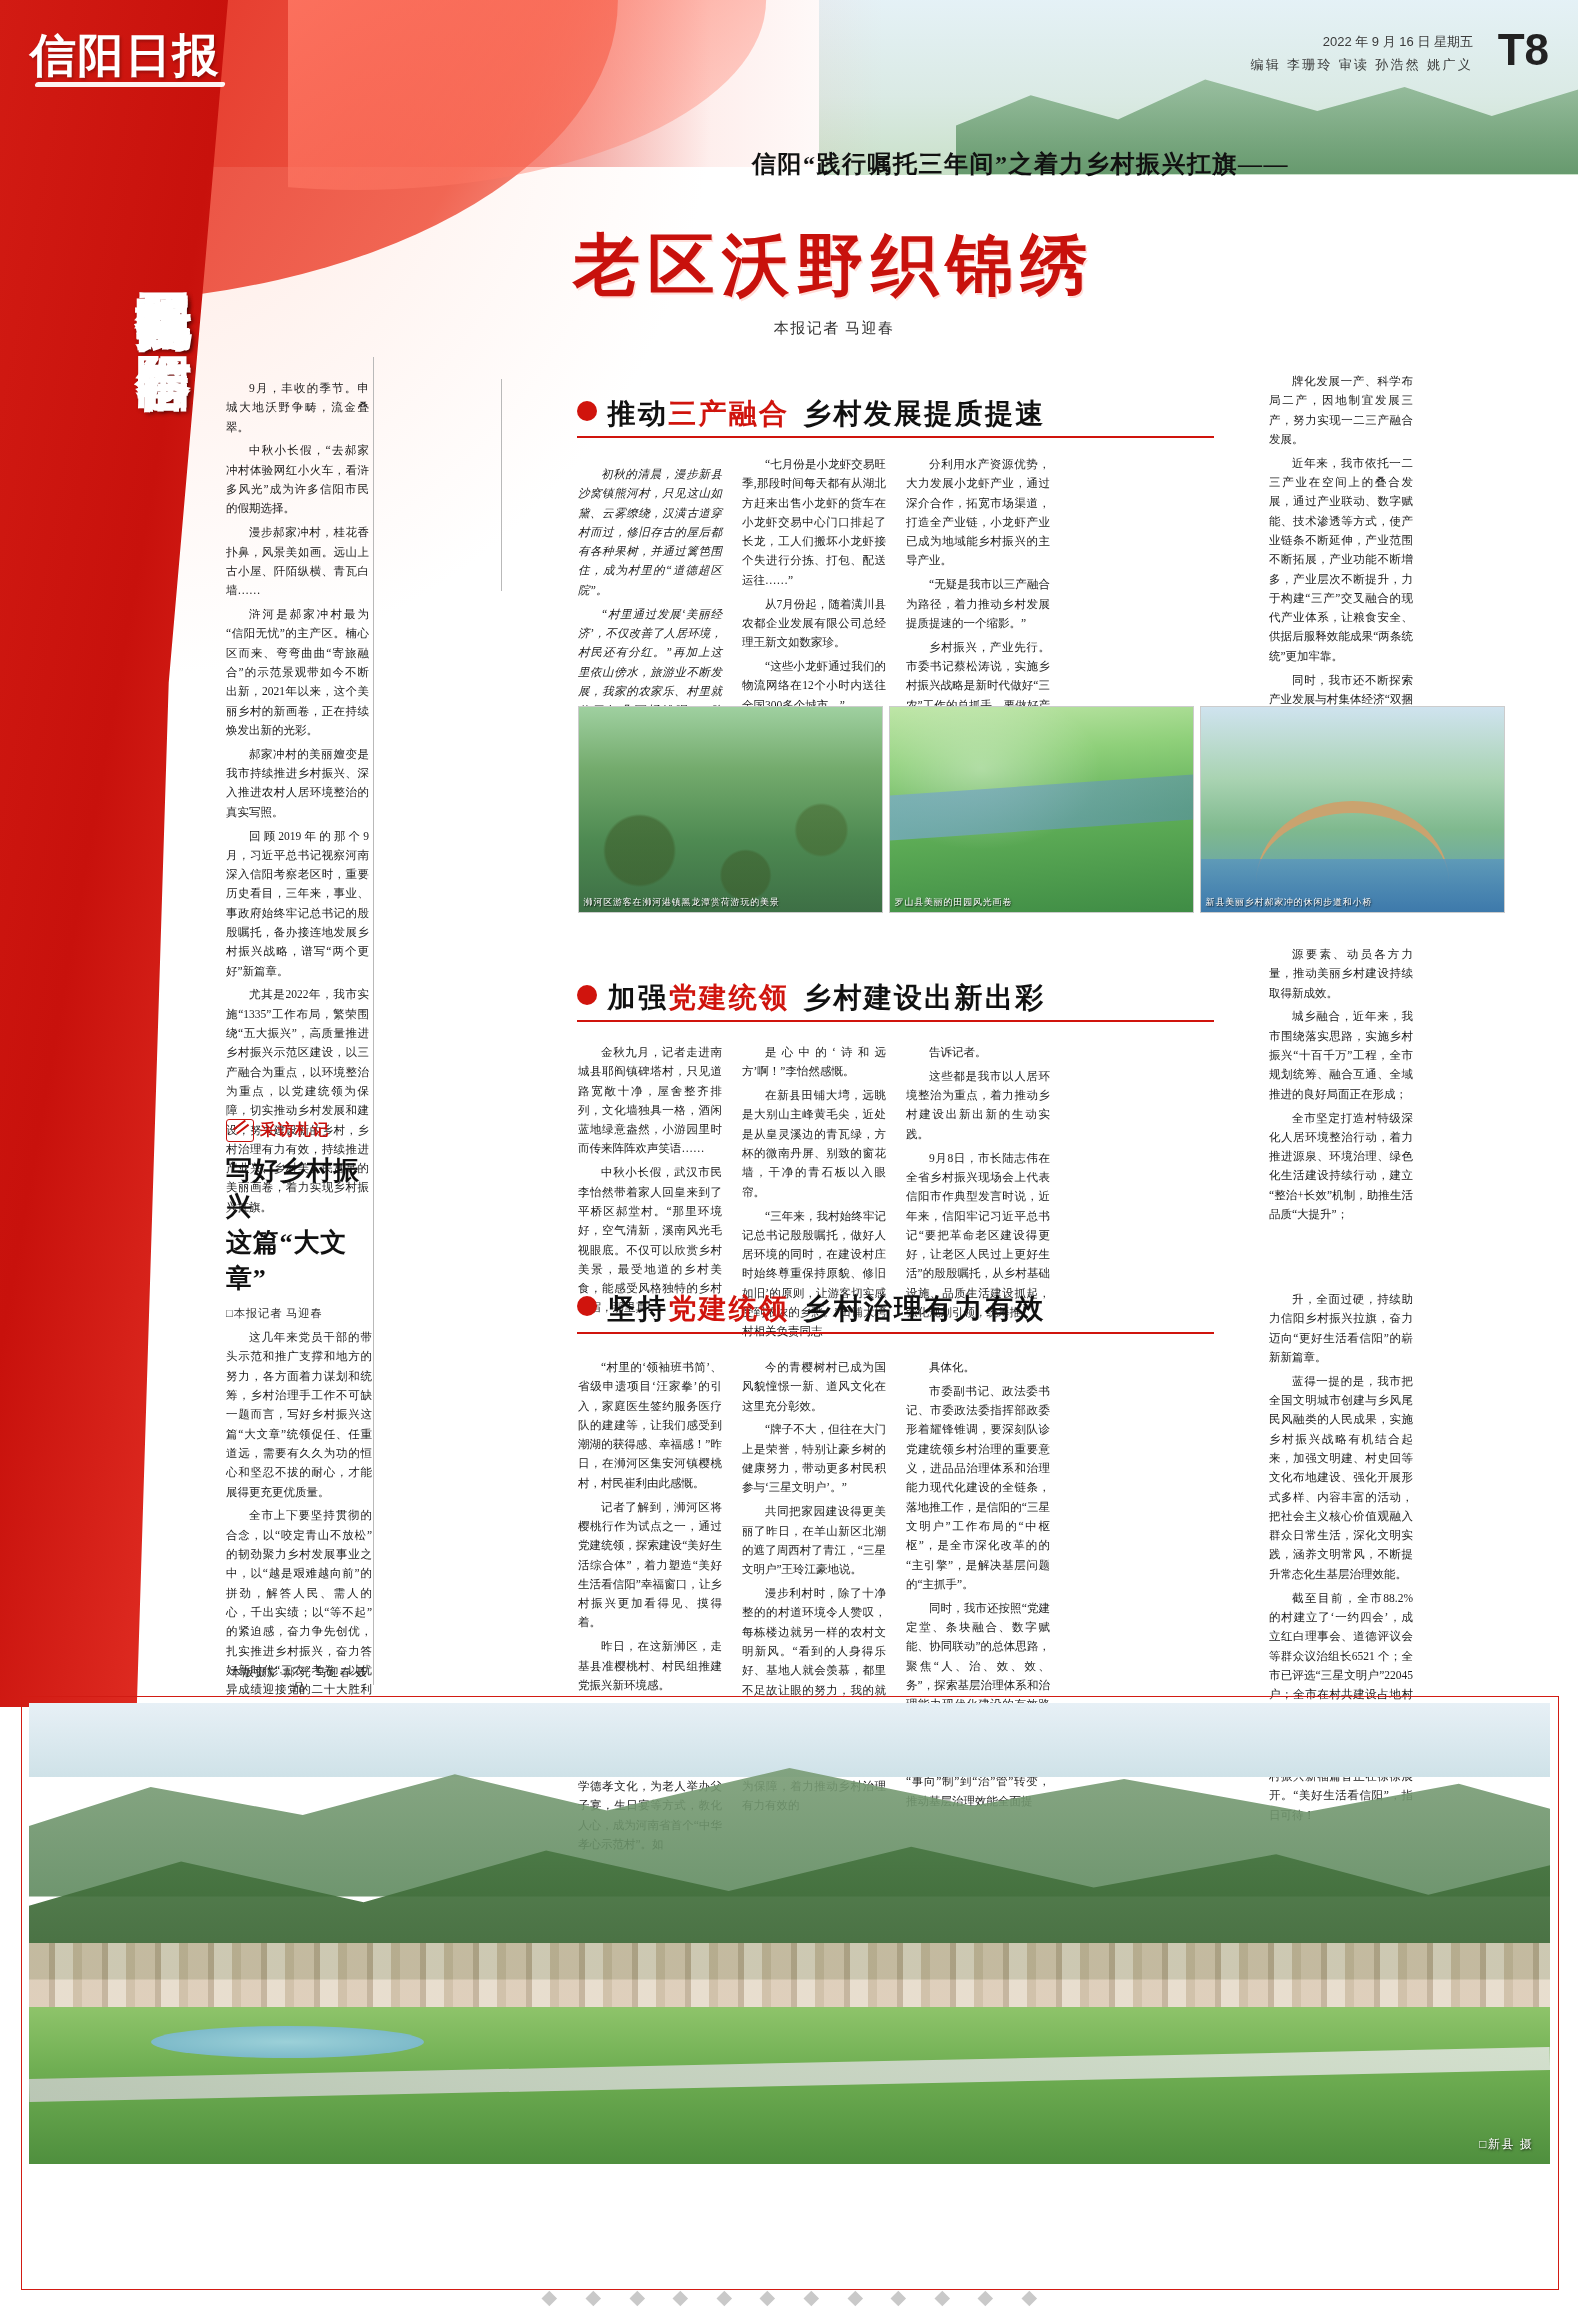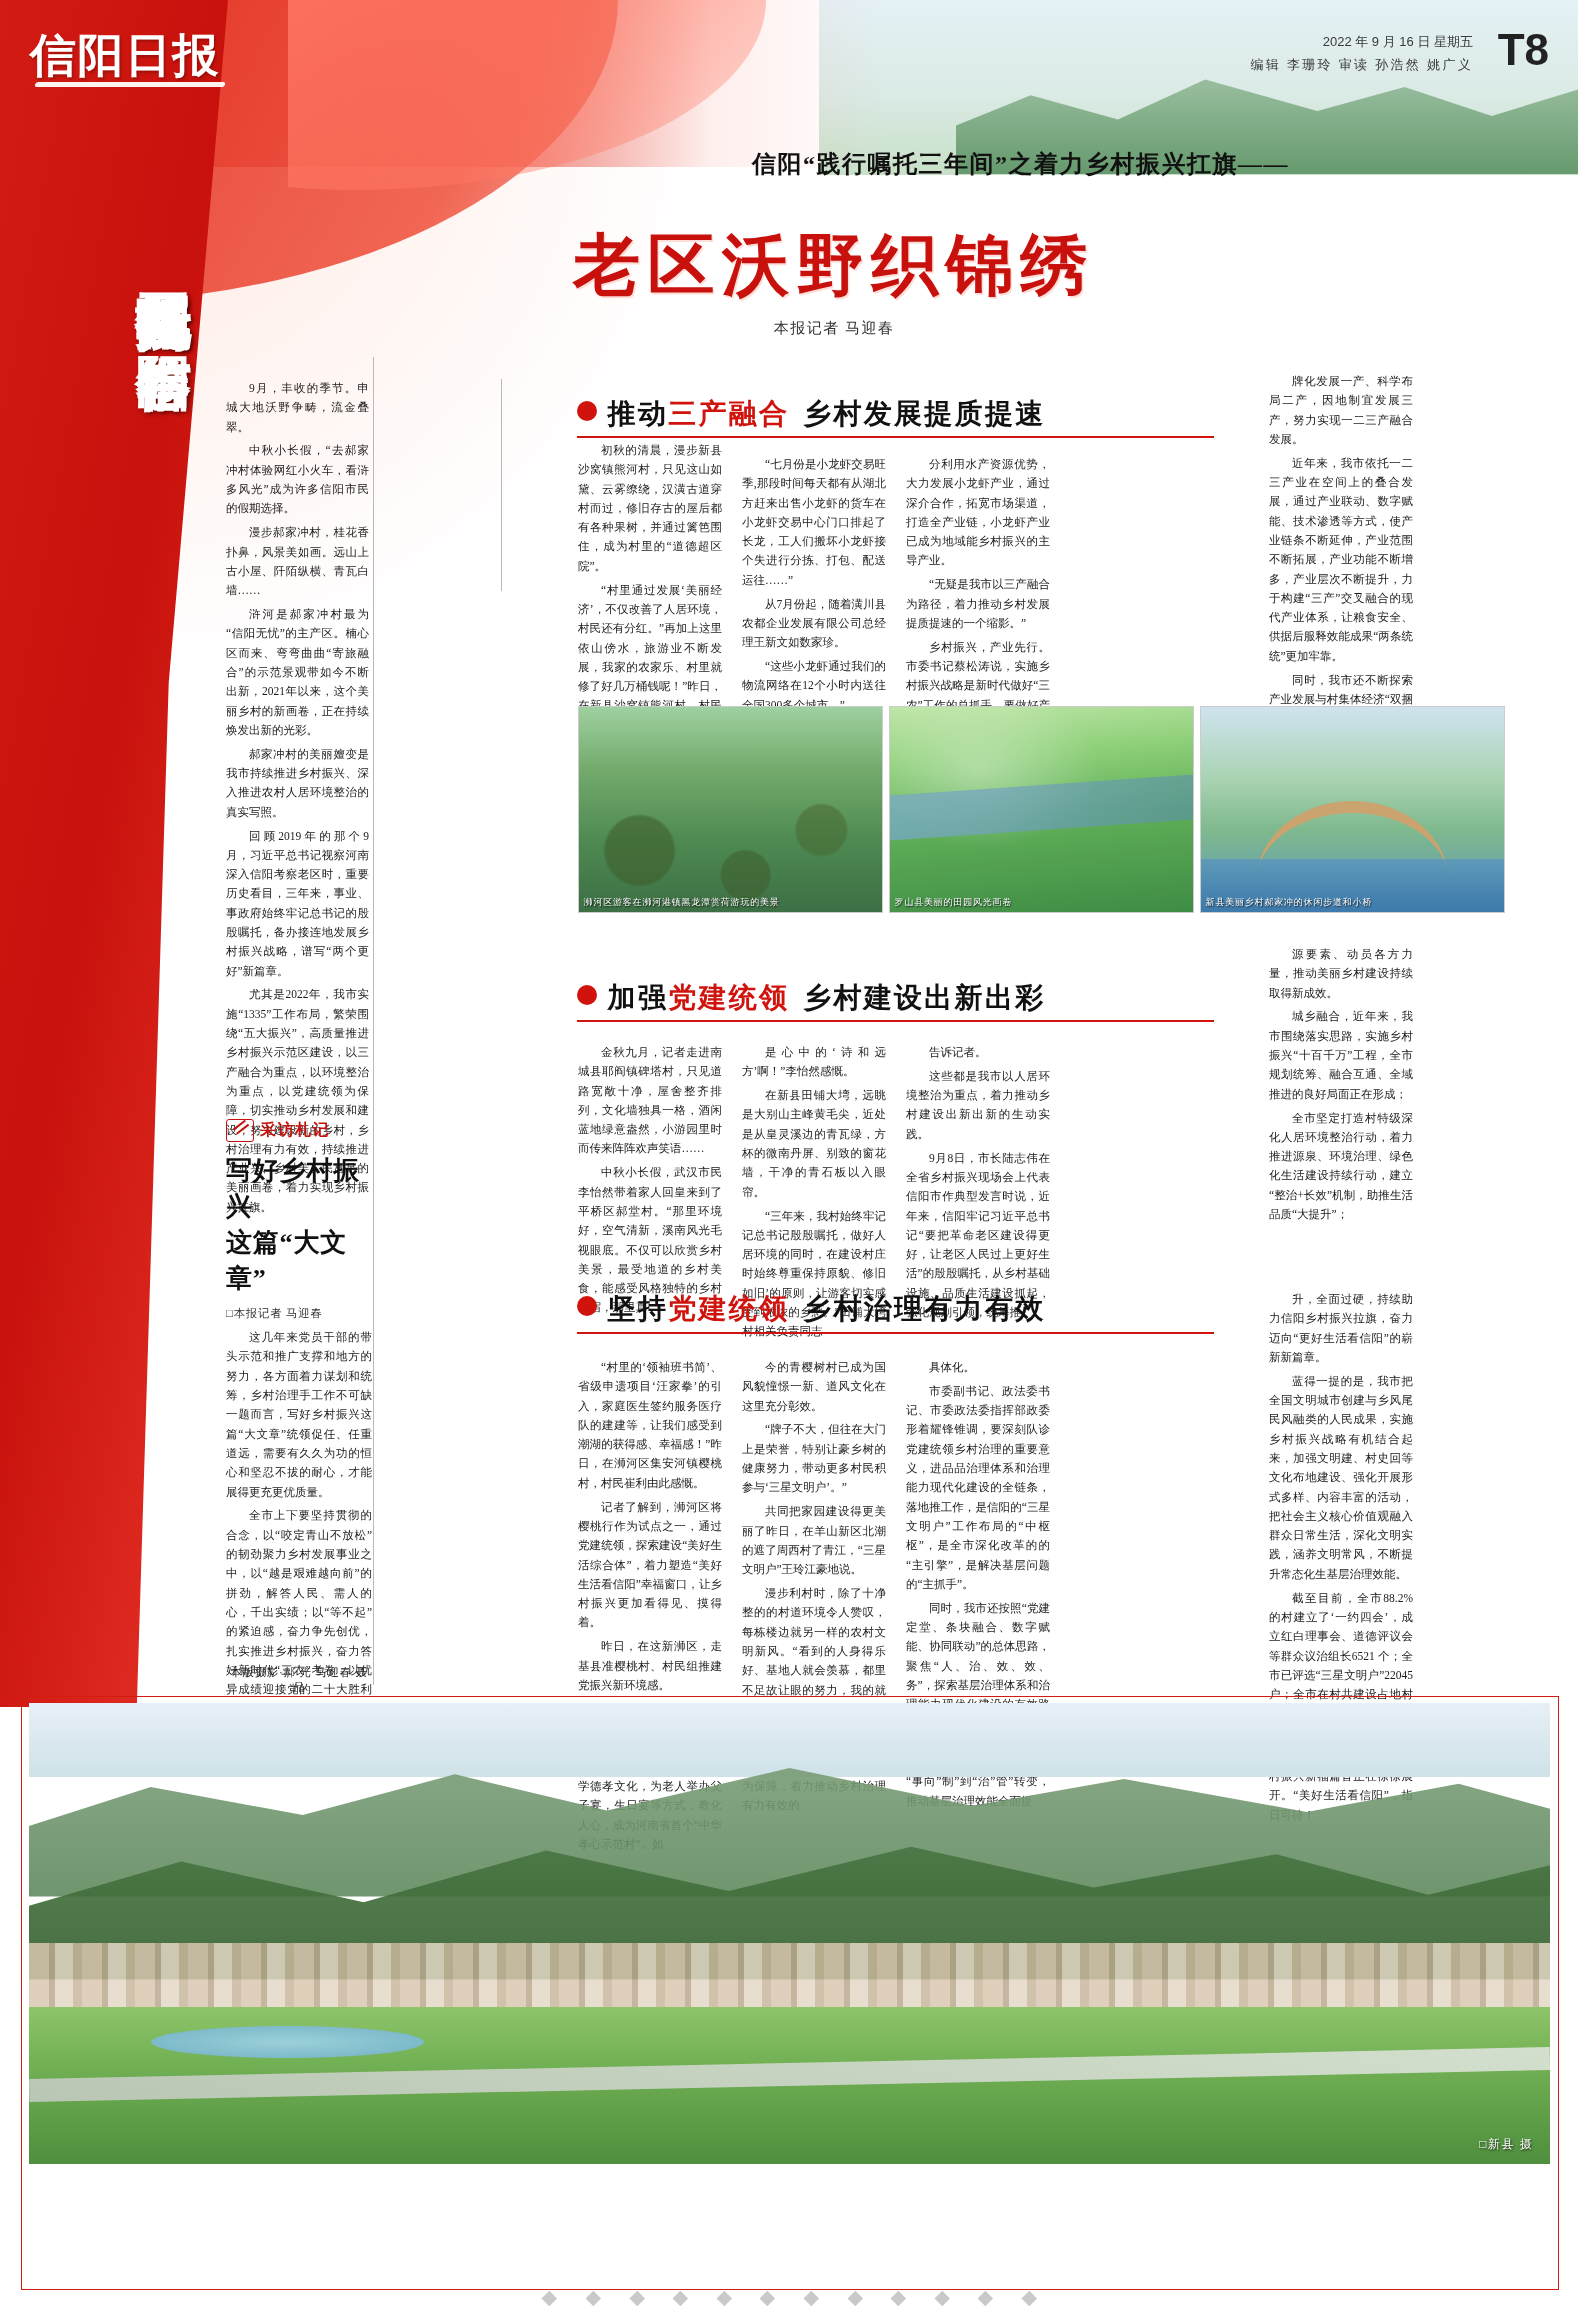"初秋的清晨，漫步新县沙窝镇熊河村，只见这山如黛、云雾缭绕，汉潢古道穿村而过，修旧" div.col { font-style: none -> italic; top: 441px -> 465px }
